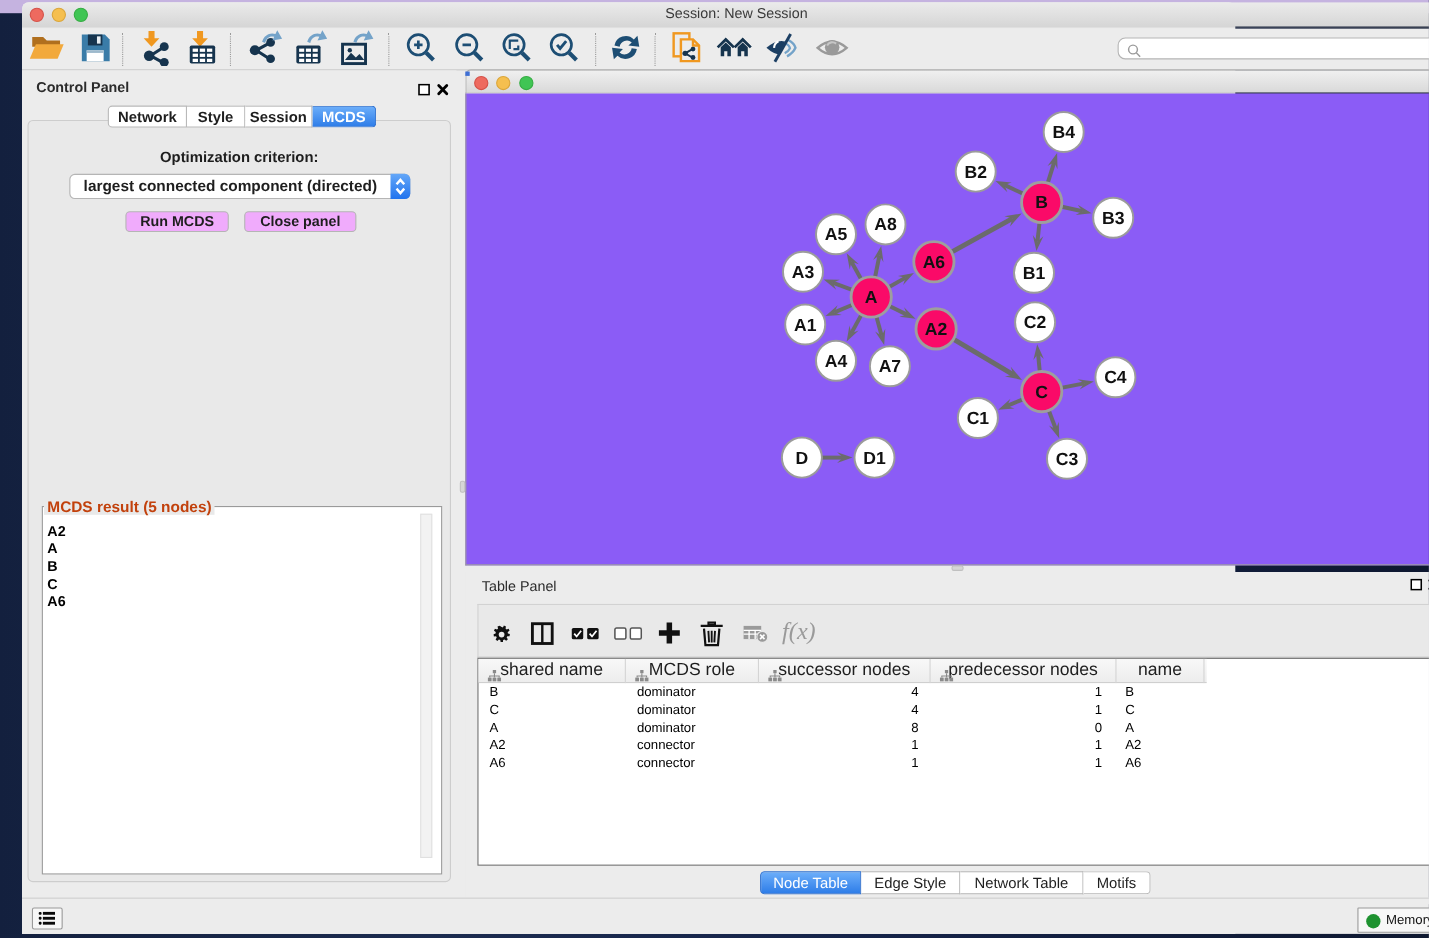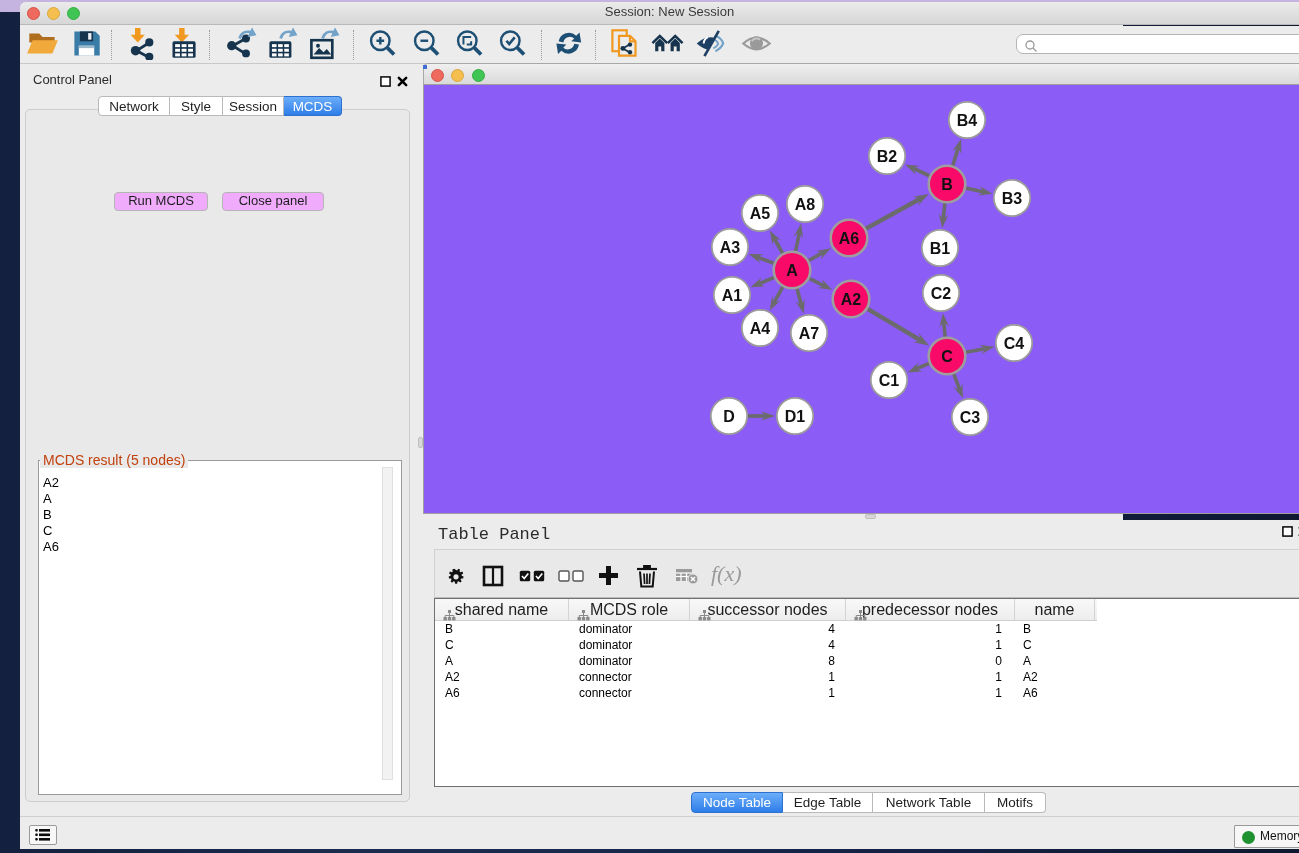"Control Panel" #cp { font-weight: none -> bold }
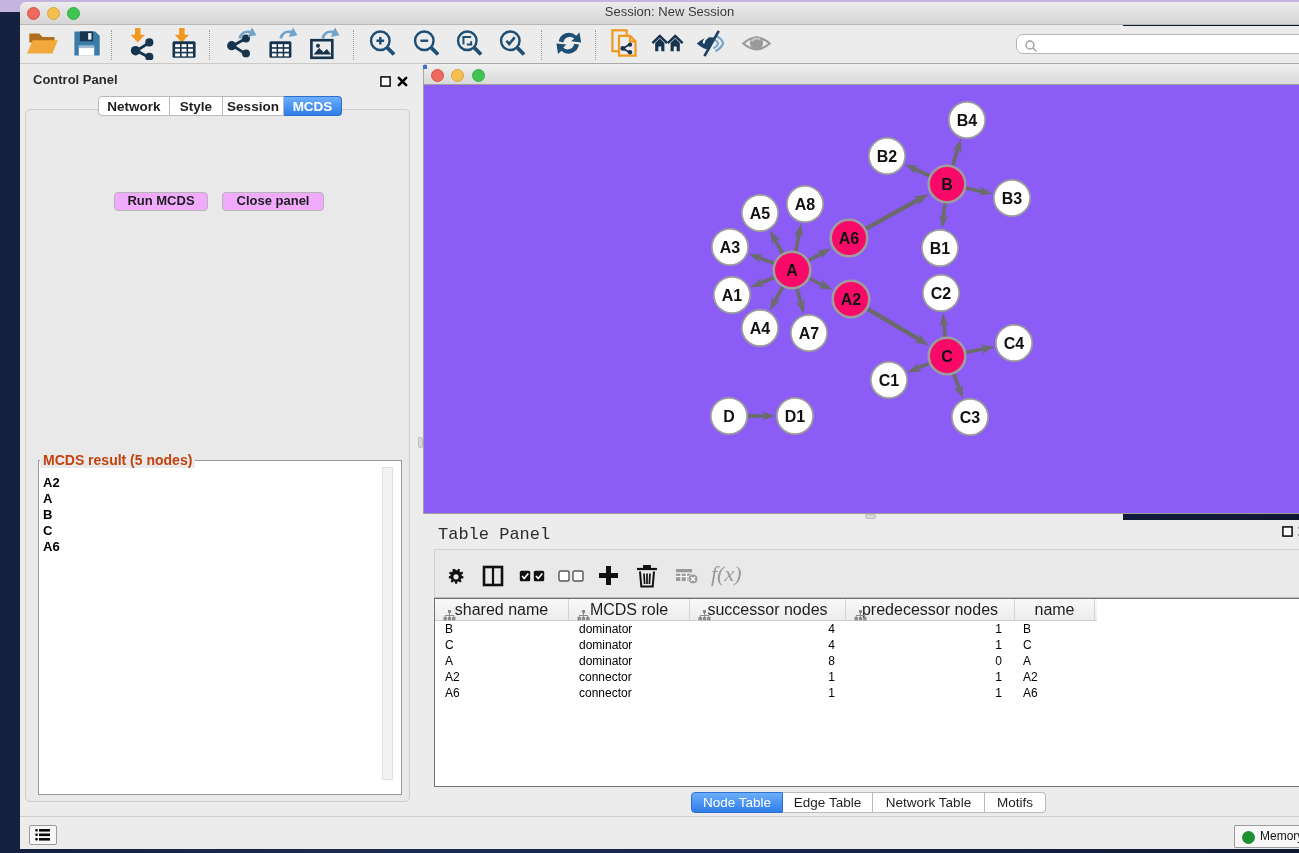"Optimization criterion:" div.abs { html: none -> <div>Optimization criterion:</div> }
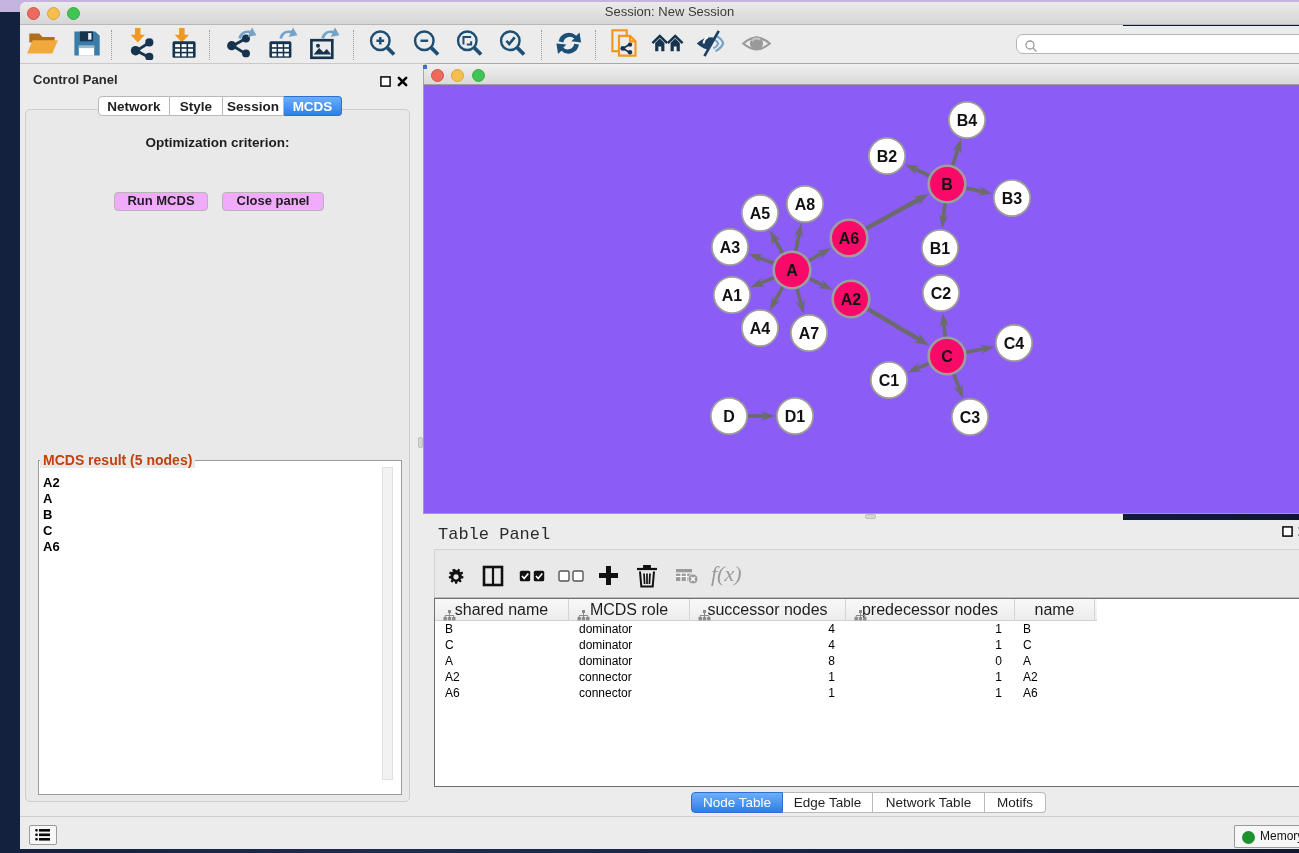"largest connected component (directed)" div.abs { html: none -> <div>largest connected component (directed) <div><svg> <path></path> <path></path> </svg></div> </div> }
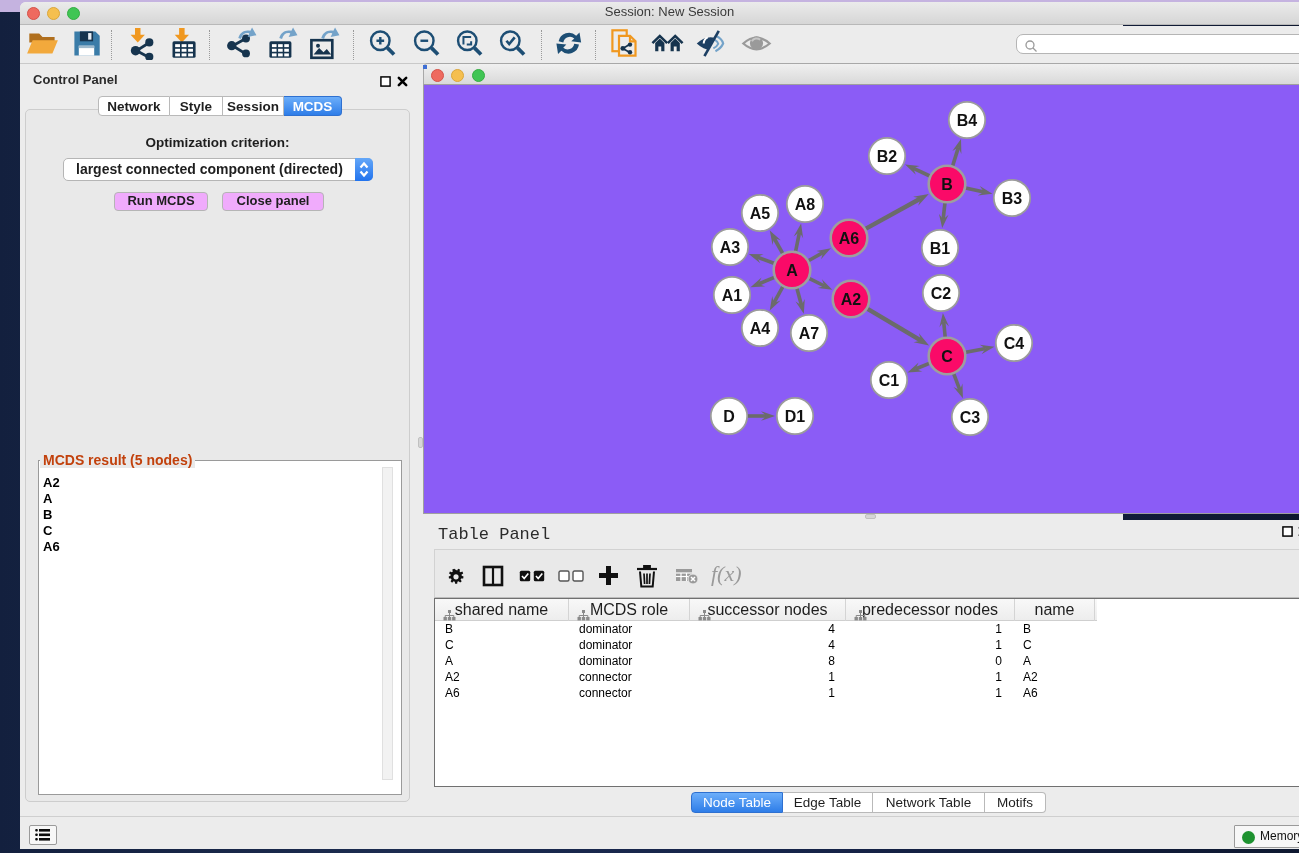"Table Panel" #tp-title { font-family: Liberation Mono, monospace -> none; font-size: 17px -> 13px }
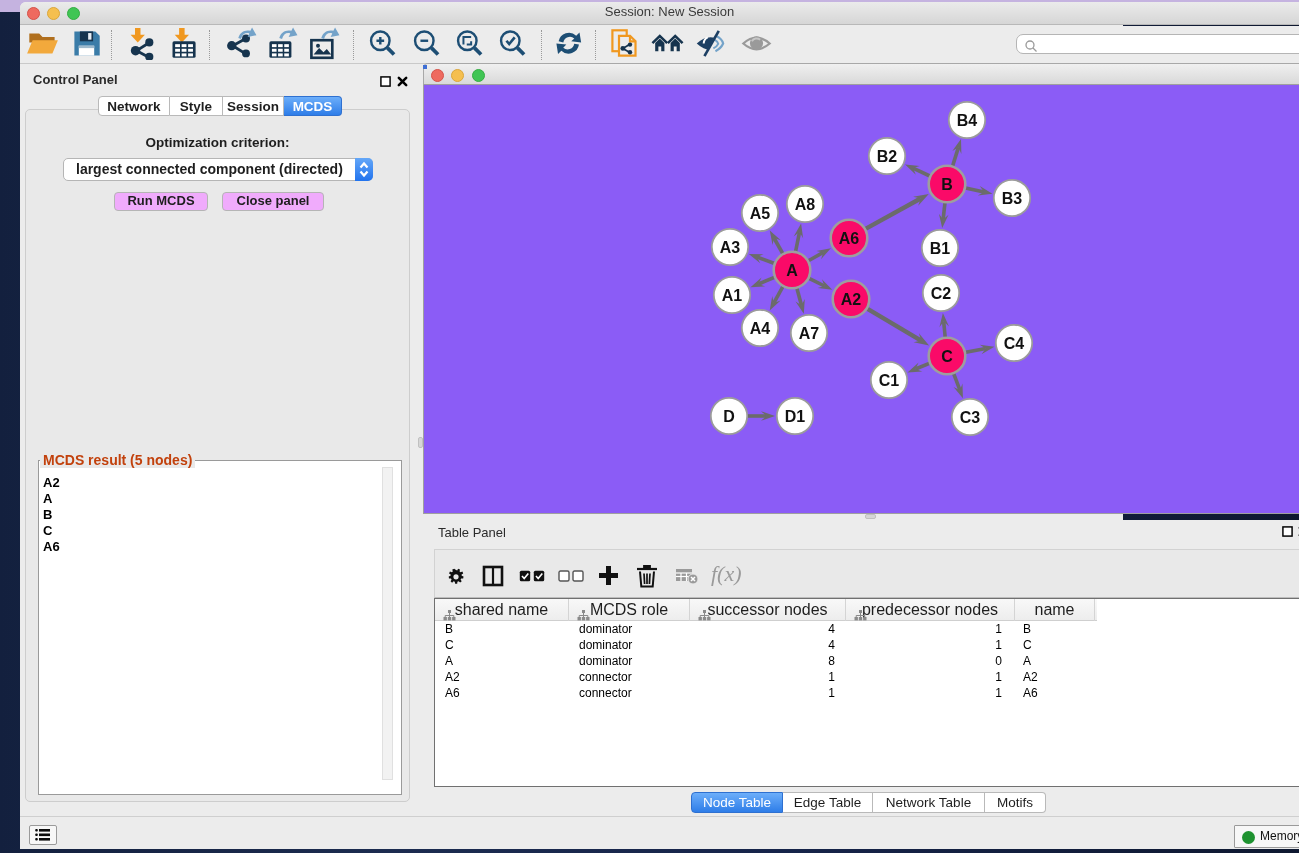"Edge Table" div.tab { text: Table -> Style }
